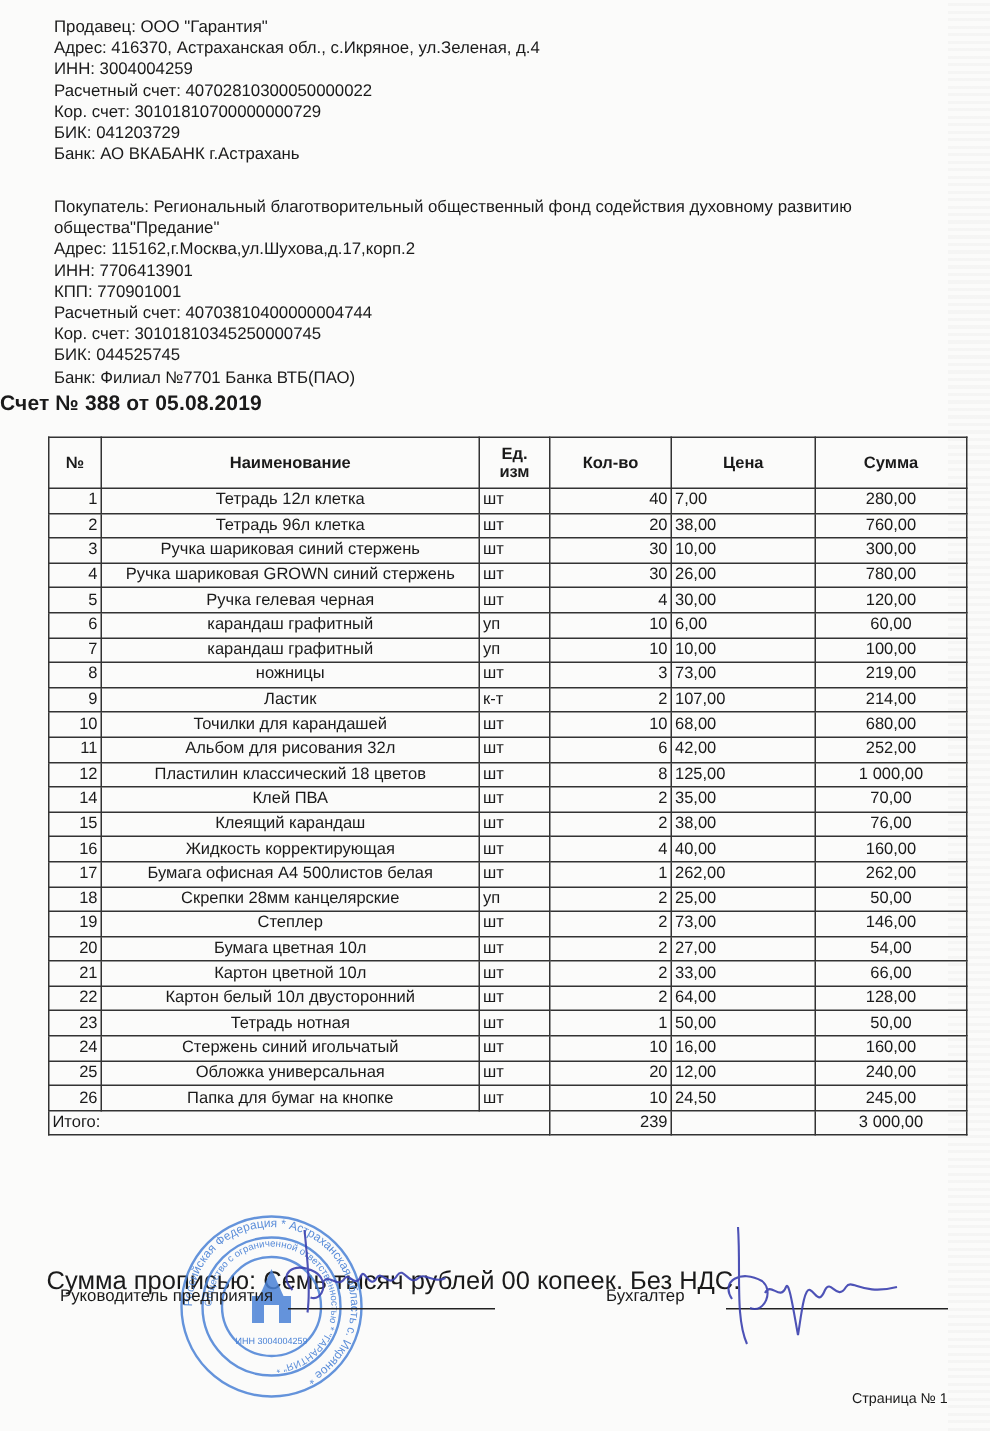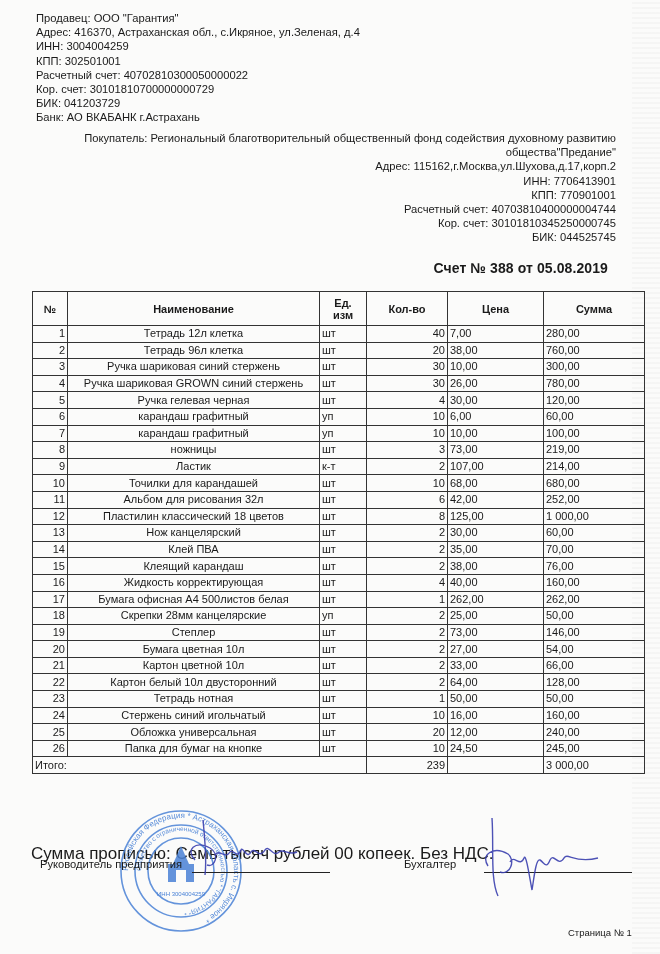"КПП: 302501001" div { html: <div>КПП: 302501001</div> -> none }
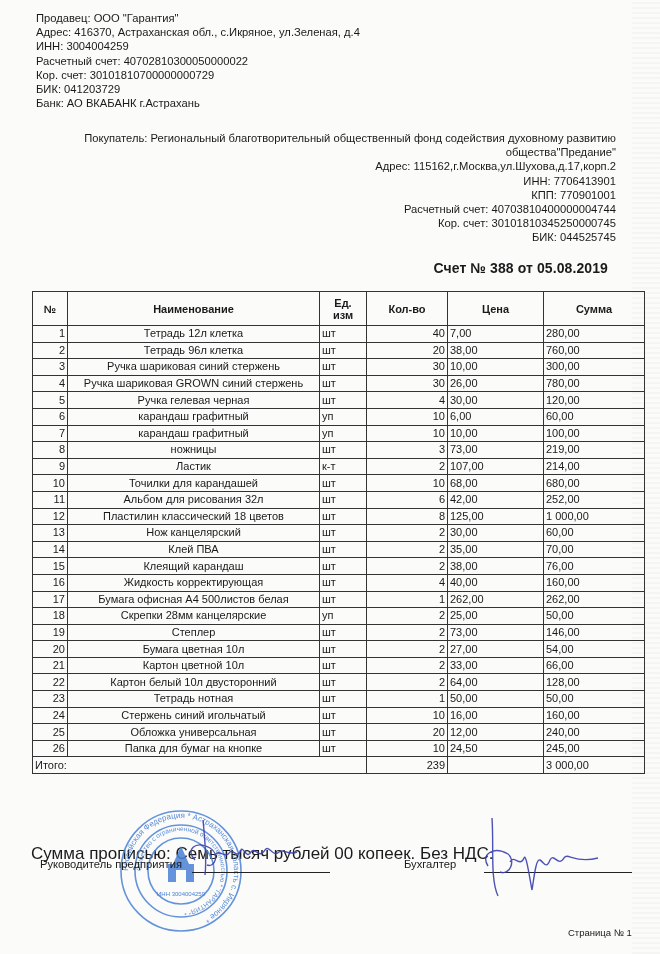"Покупатель: Региональный" .buyer { text-align: right -> none }
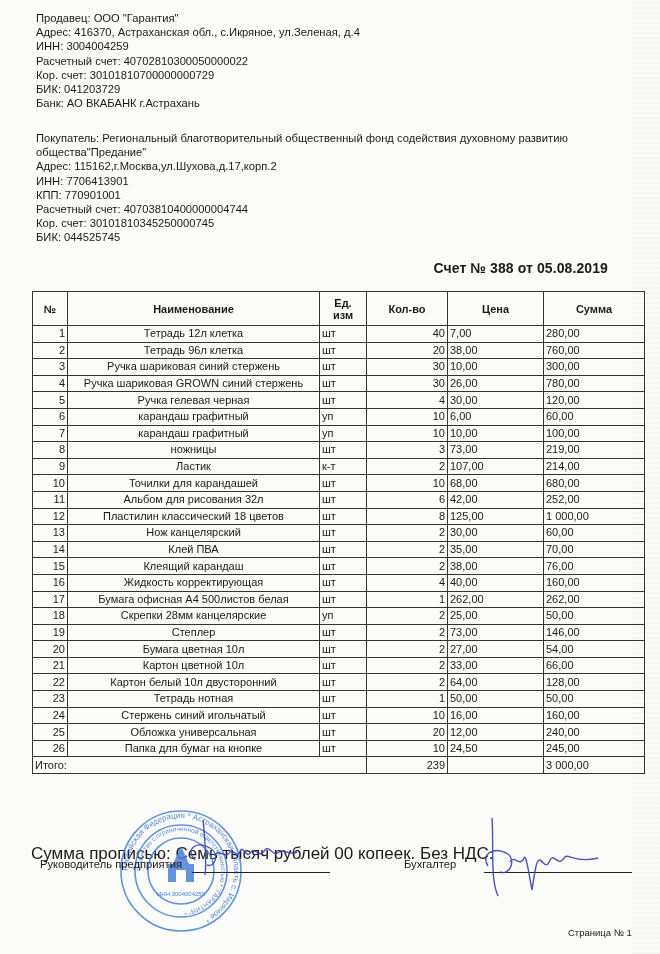"Банк: Филиал №7701 Банка ВТБ(ПАО)" div { html: none -> <div>Банк: Филиал №7701 Банка ВТБ(ПАО)</div> }
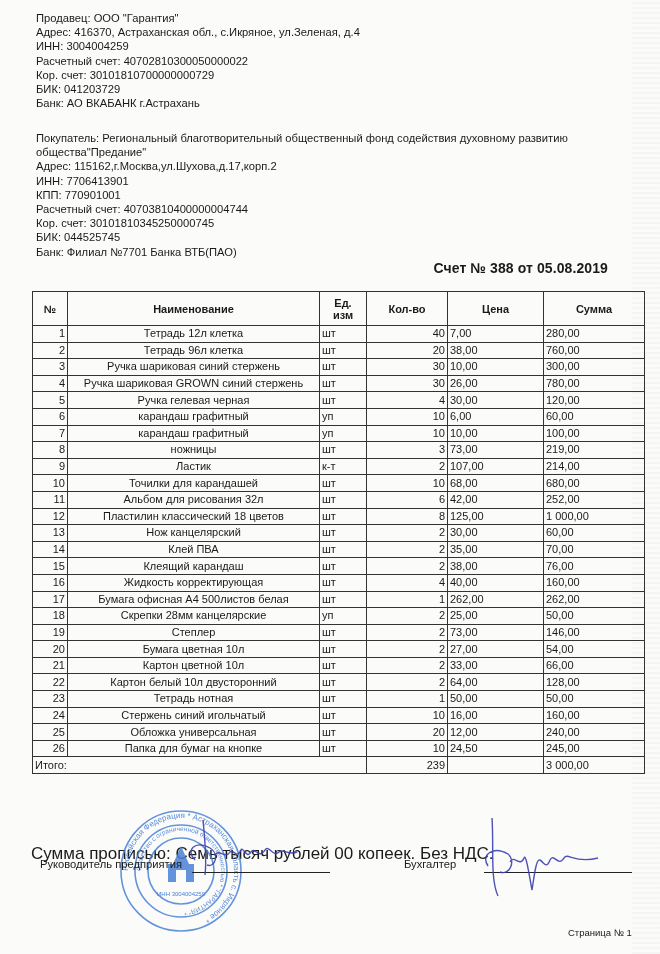"Счет № 388 от 05.08.2019" .title { text-align: right -> left }
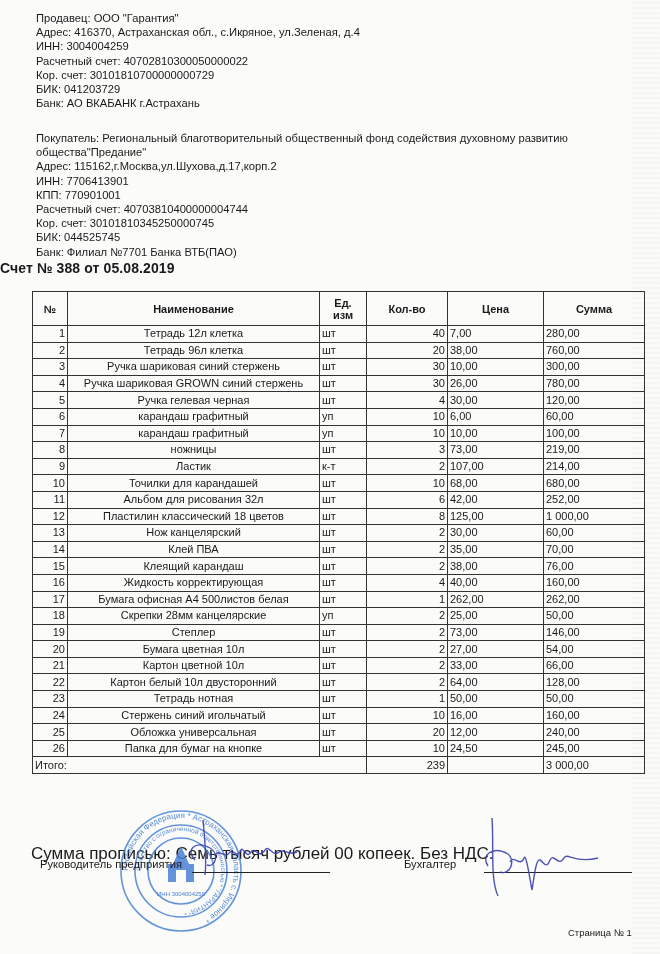"280,00" .c-sum { text-align: left -> center }
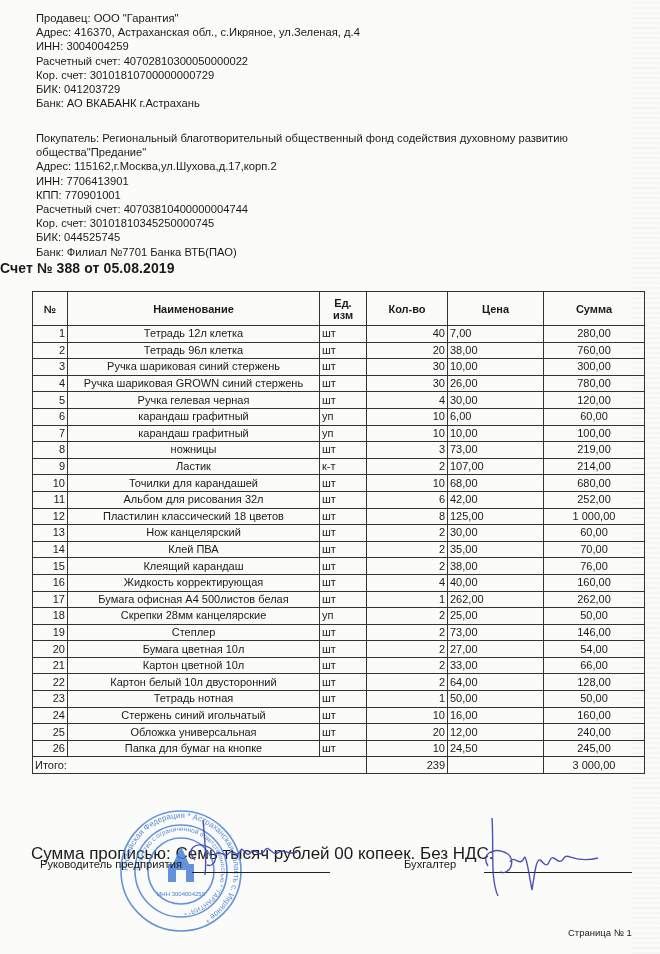"13" tr { html: <tr> <td>13</td> <td>Нож канцелярский</td> <td>шт</td> <td>2</td> <td>30,00</td> <td>60,00</td> </tr> -> none }
